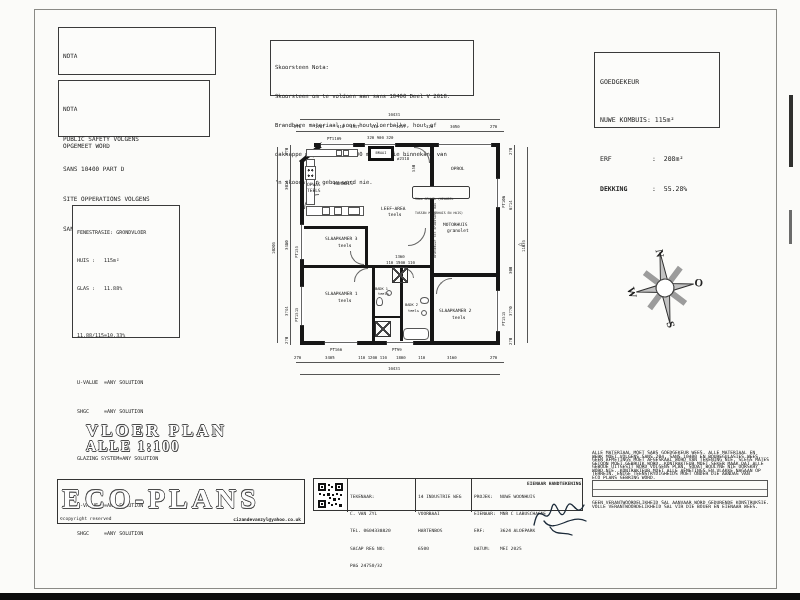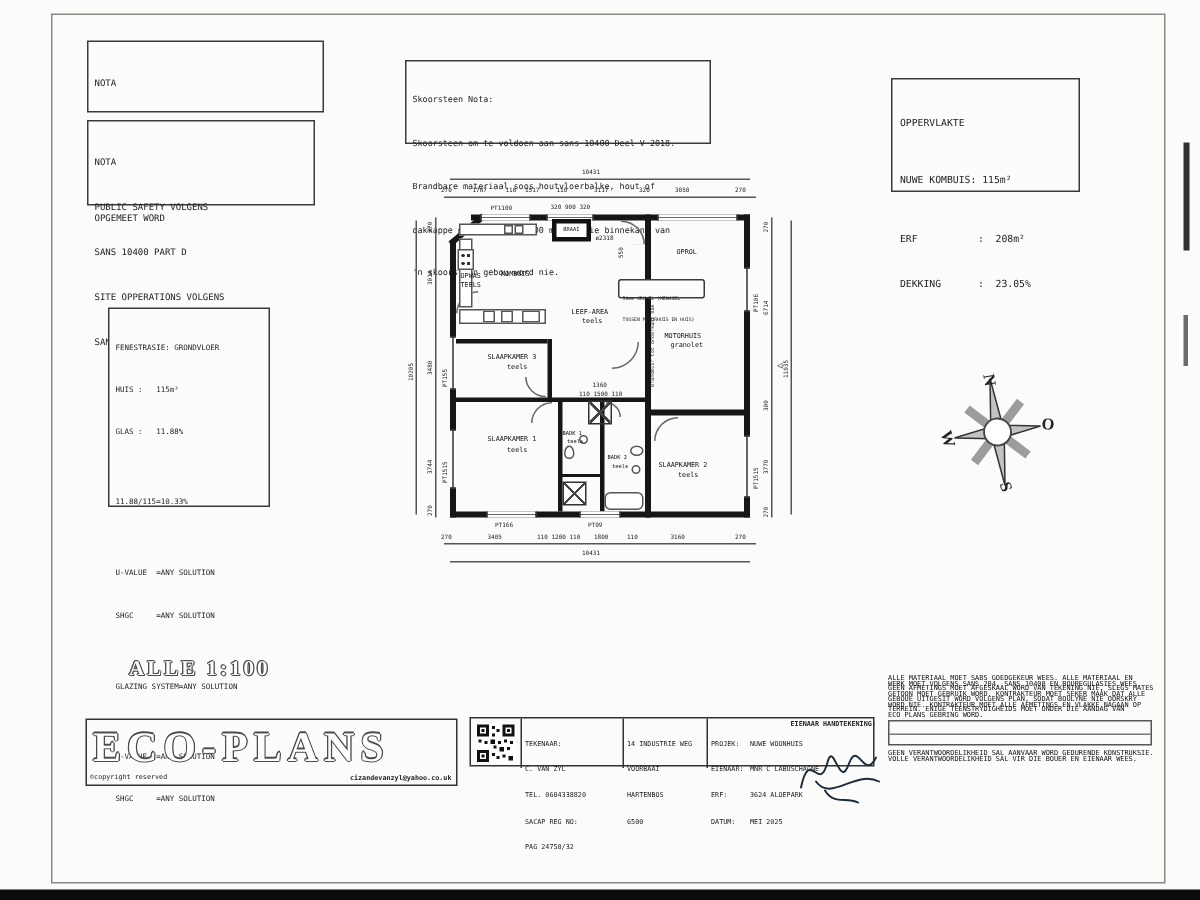"OPPERVLAKTE" div.line { text: OPPERVLAKTE -> GOEDGEKEUR }
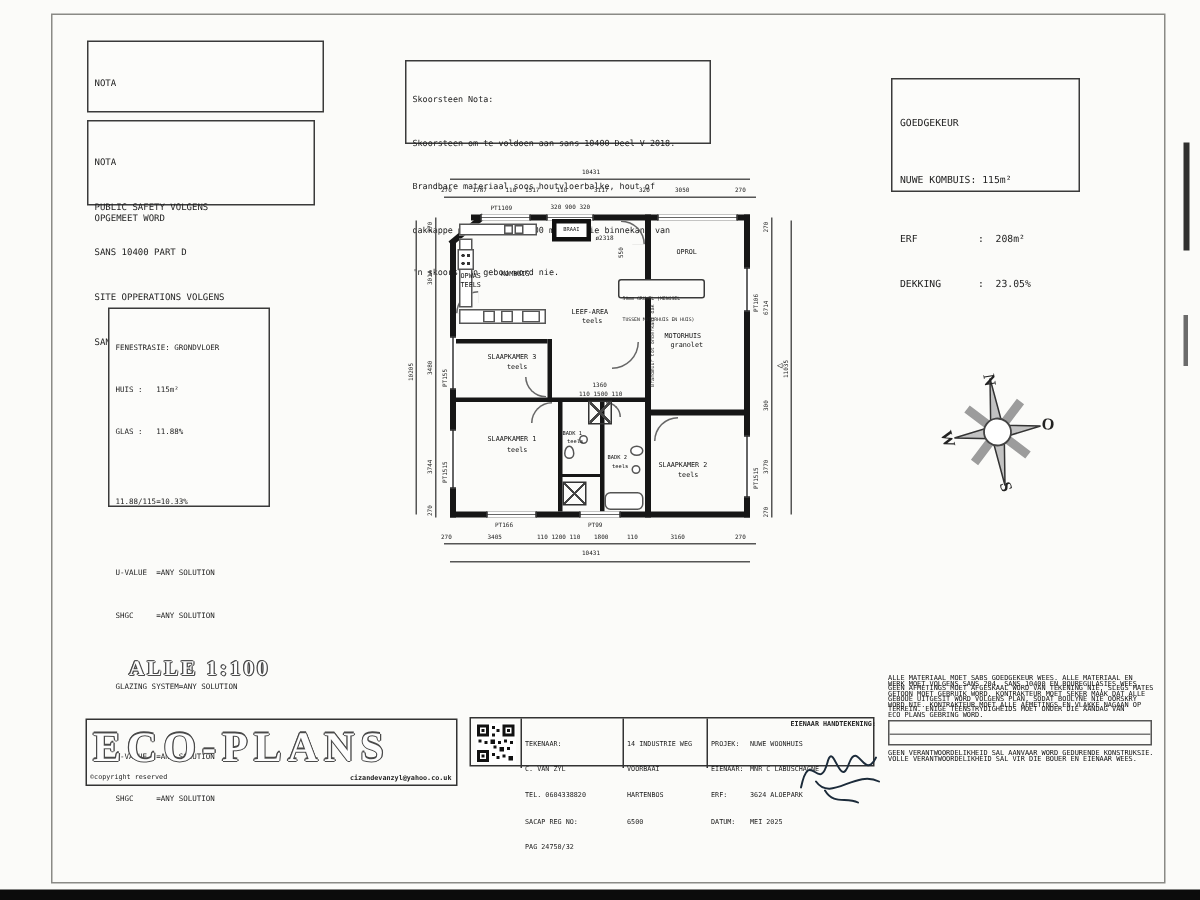"DEKKING" span { font-weight: none -> bold }
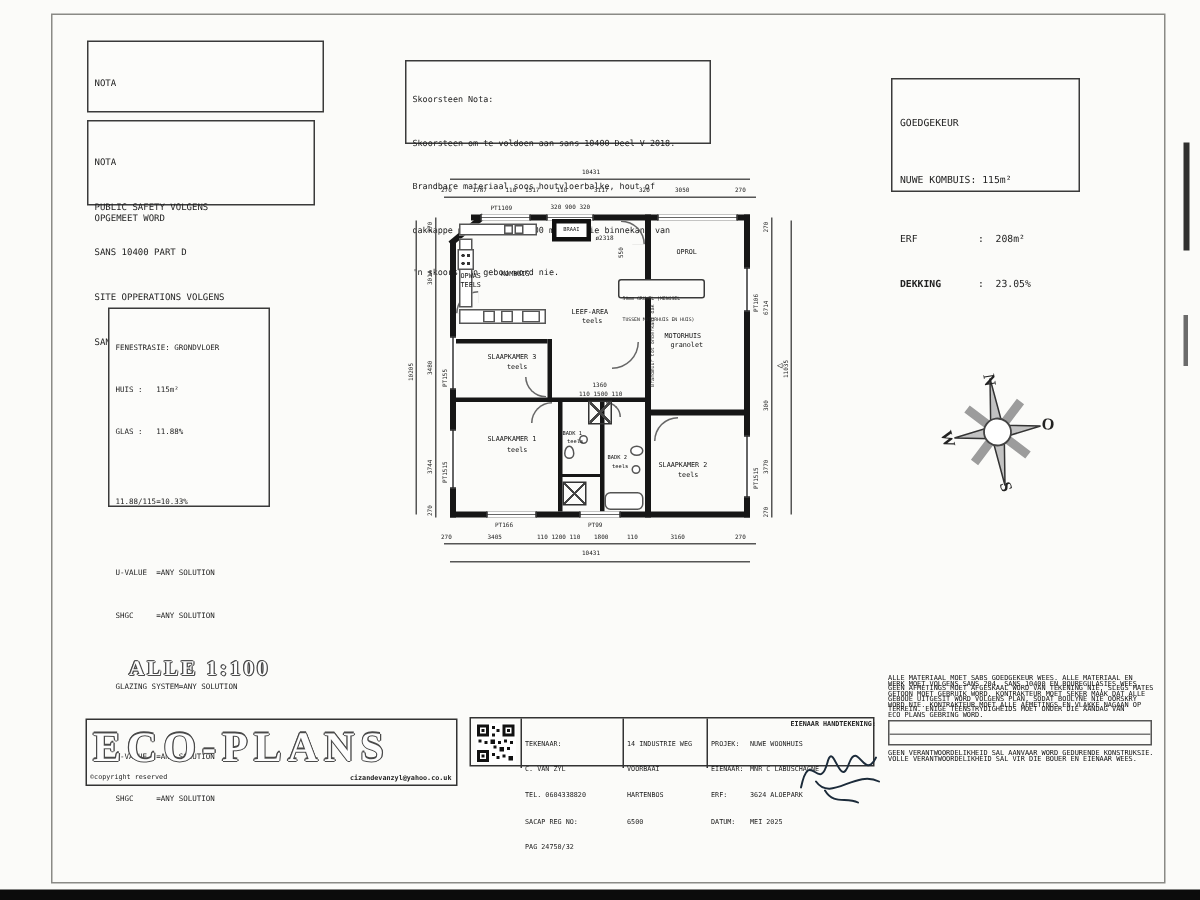": 23.05%" span { text: 23.05% -> 55.28% }
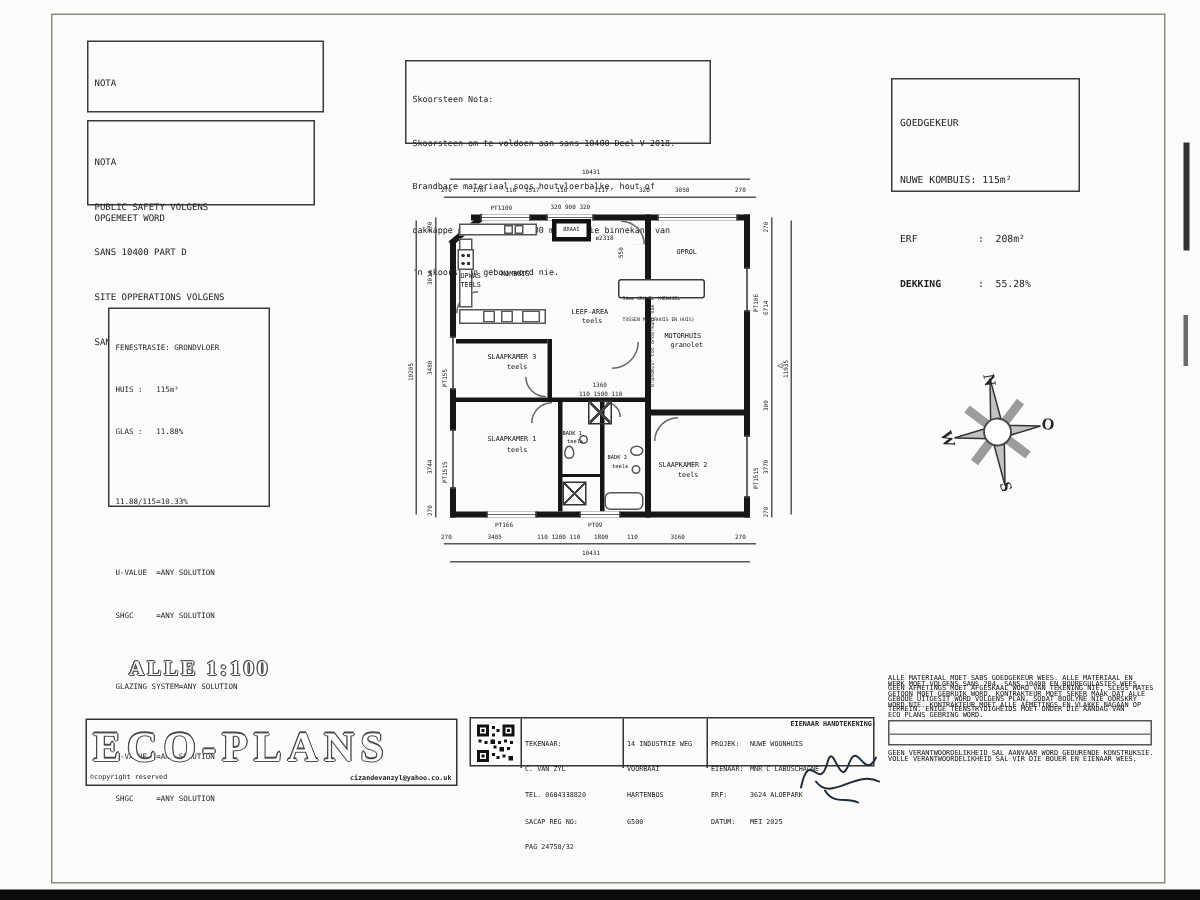"VLOER PLAN" div.abs { html: none -> <div>VLOER PLAN</div> }
